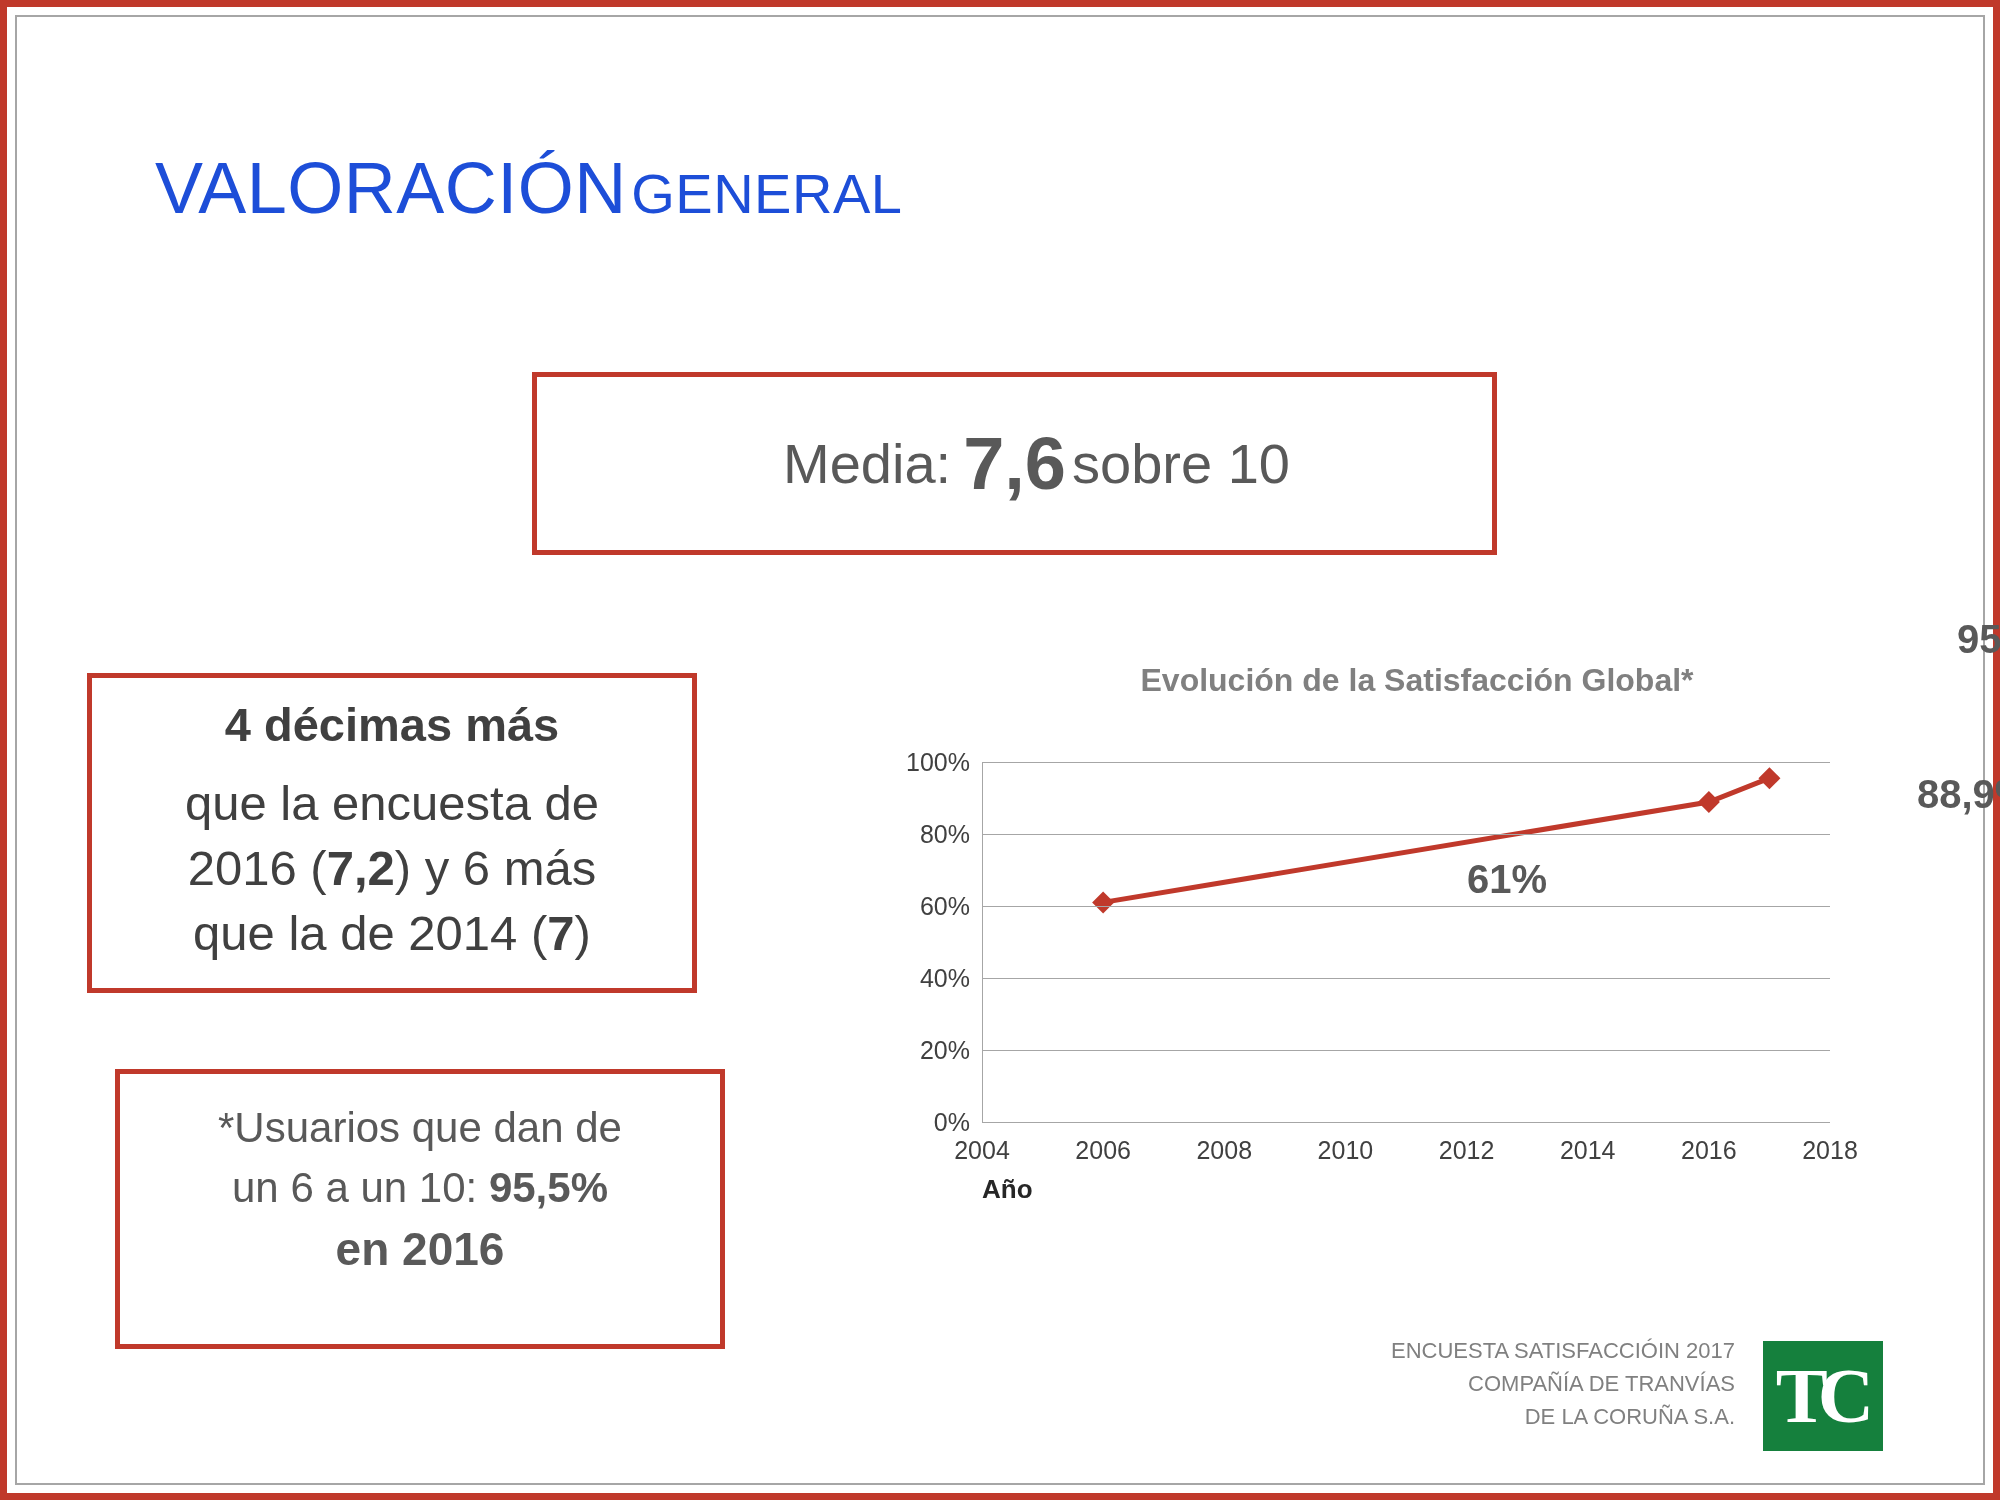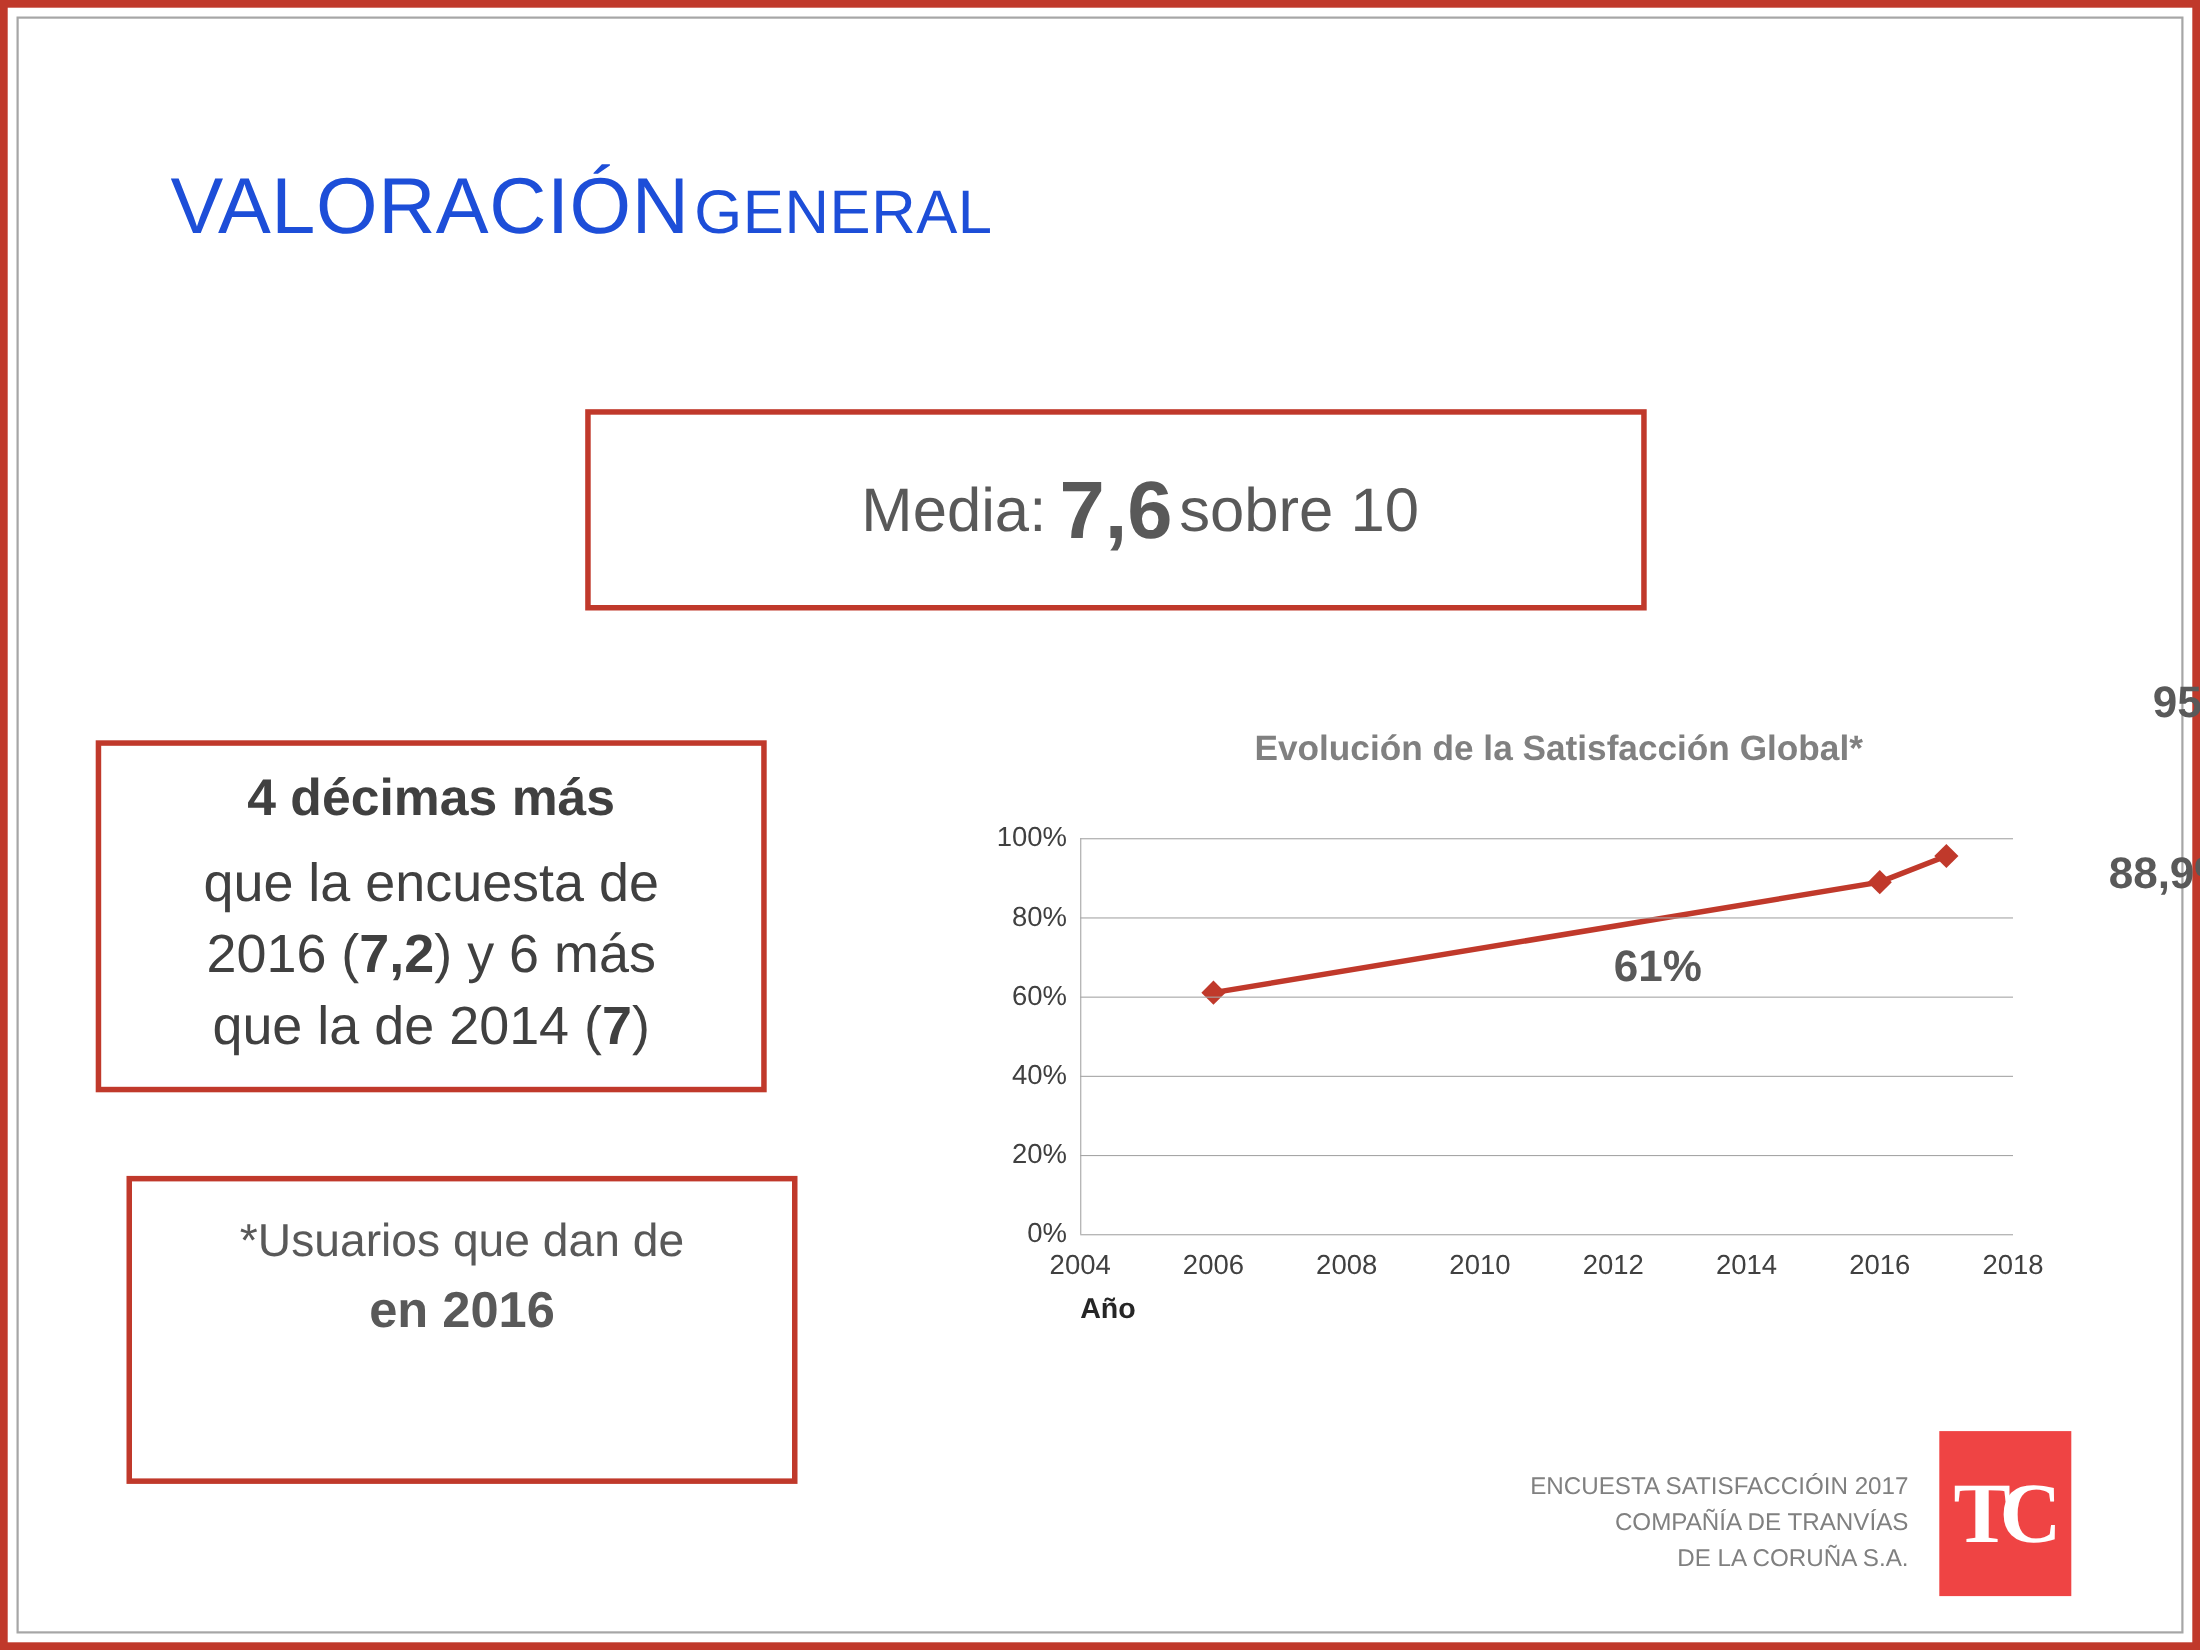"un 6 a un 10:" div.ln { html: none -> <div> <span>un 6 a un 10: </span><b>95,5%</b> </div> }
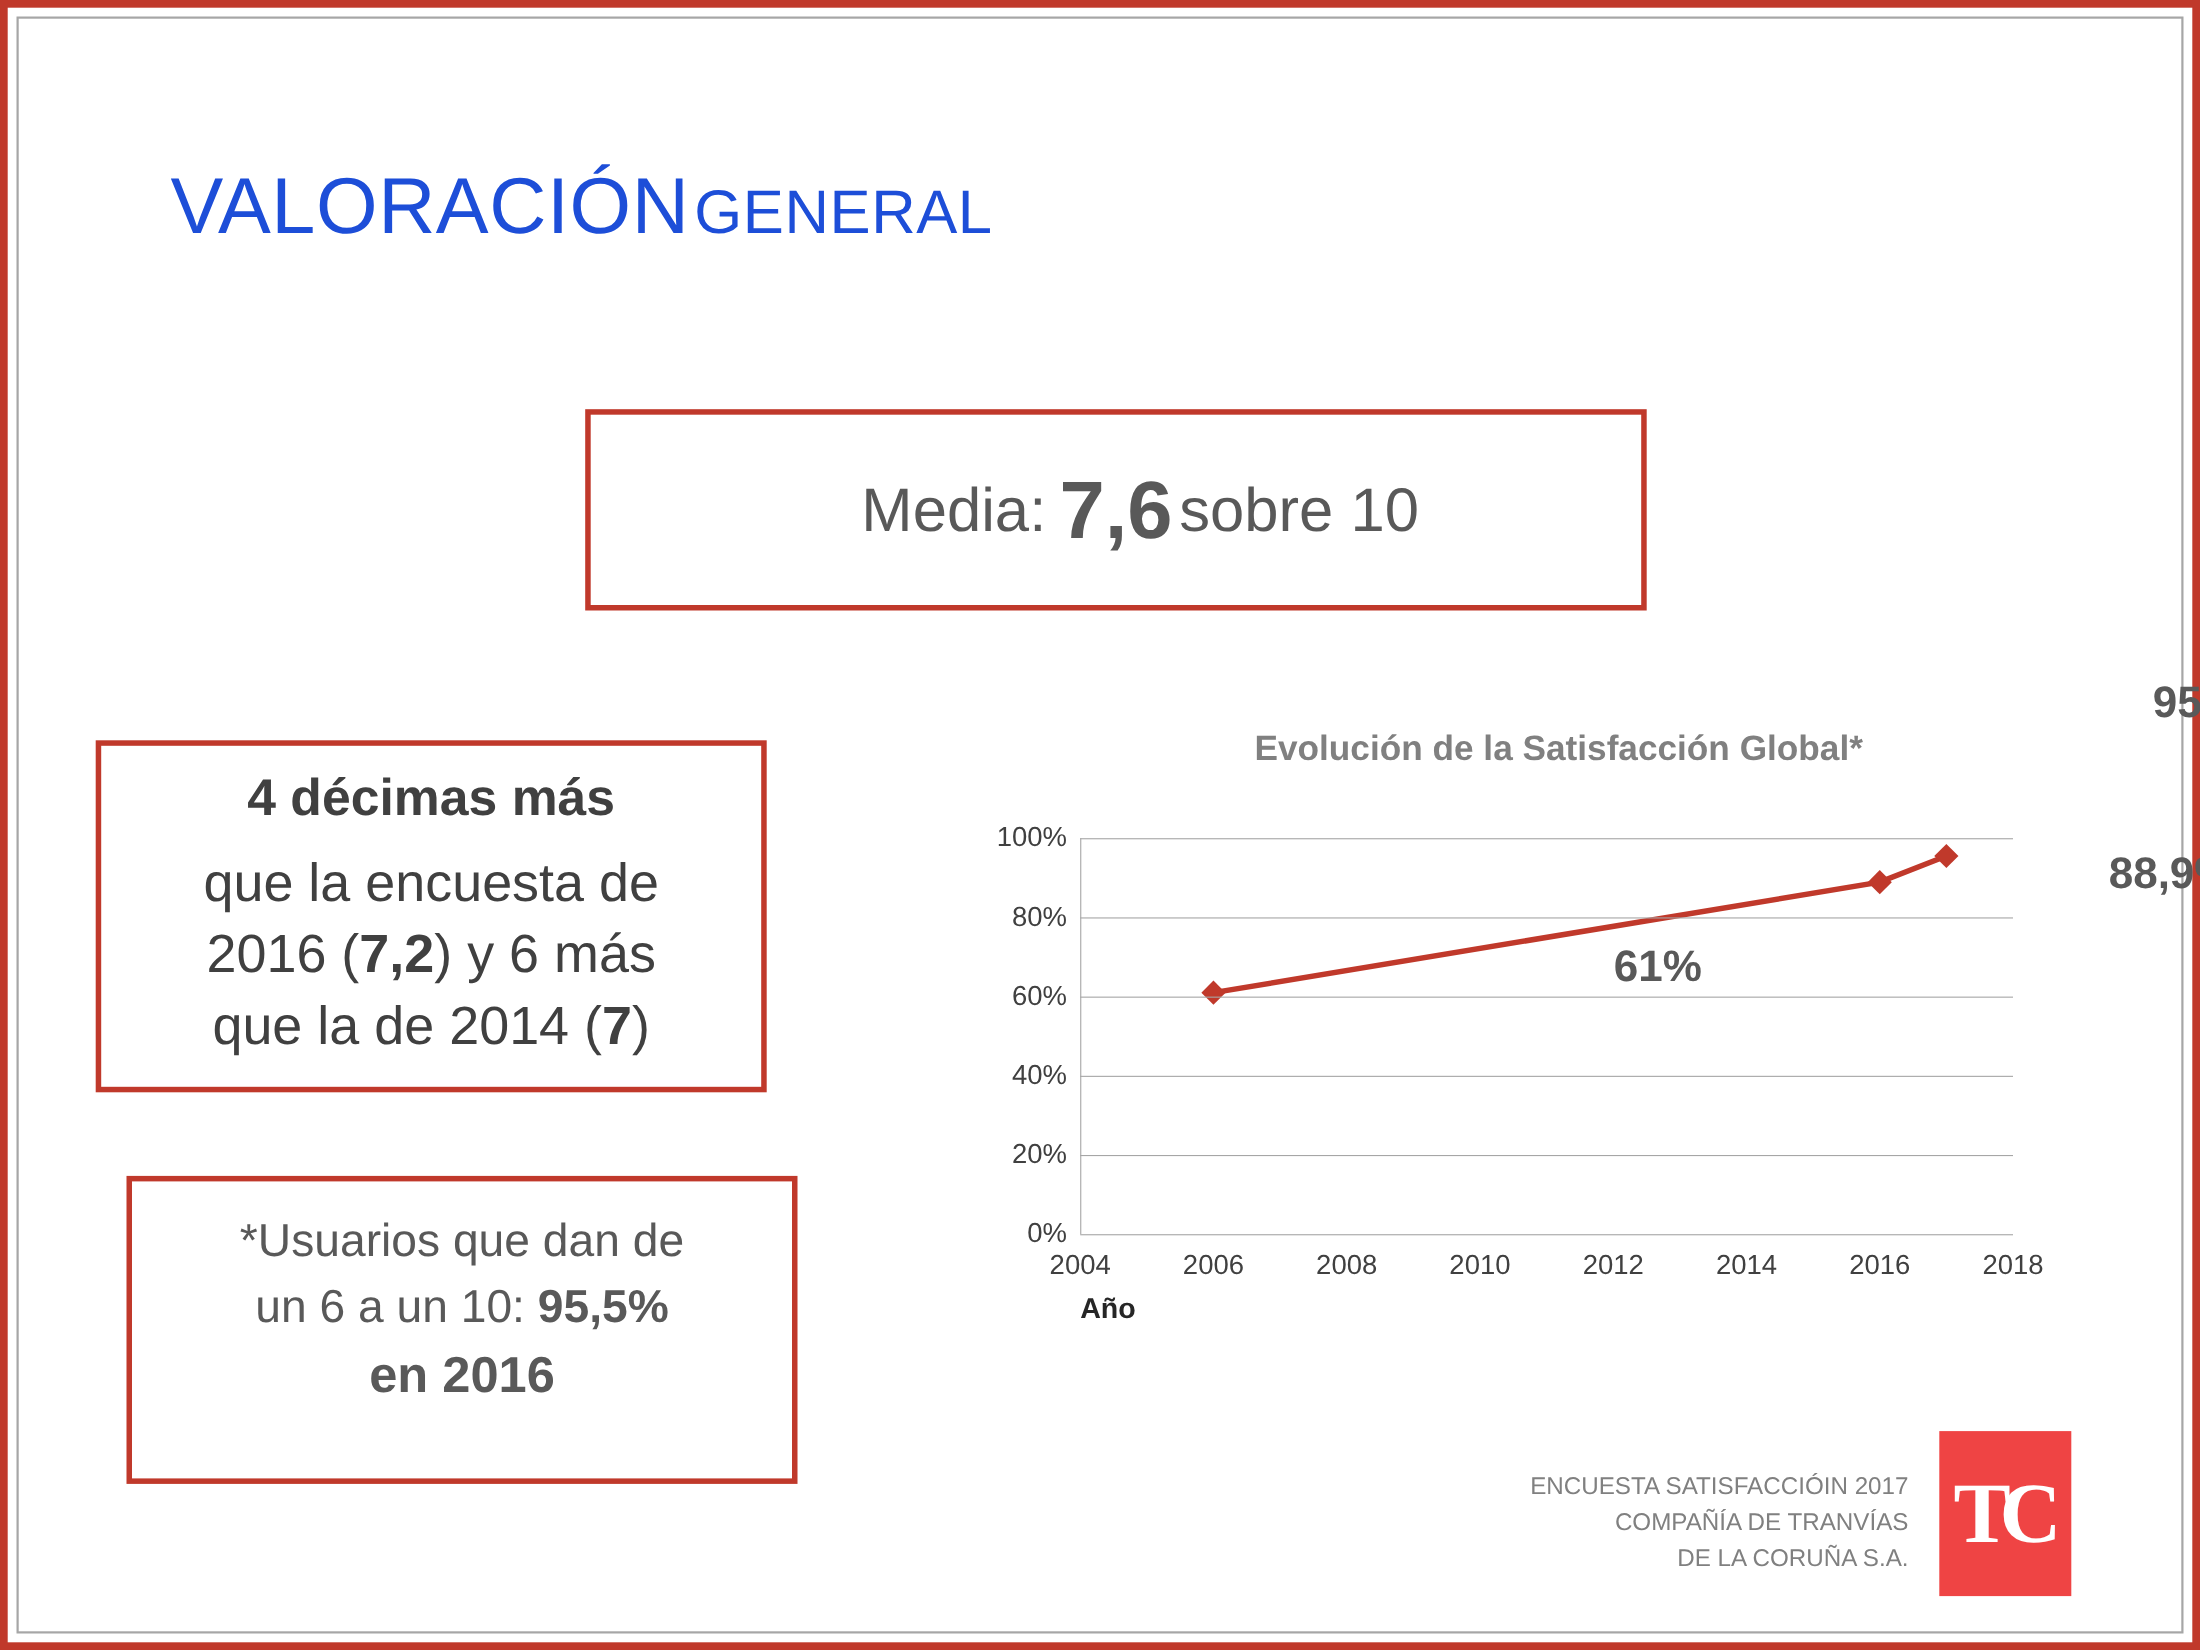"TC" .logo { background: #ef4444 -> #15803d; height: 150px -> 110px }
